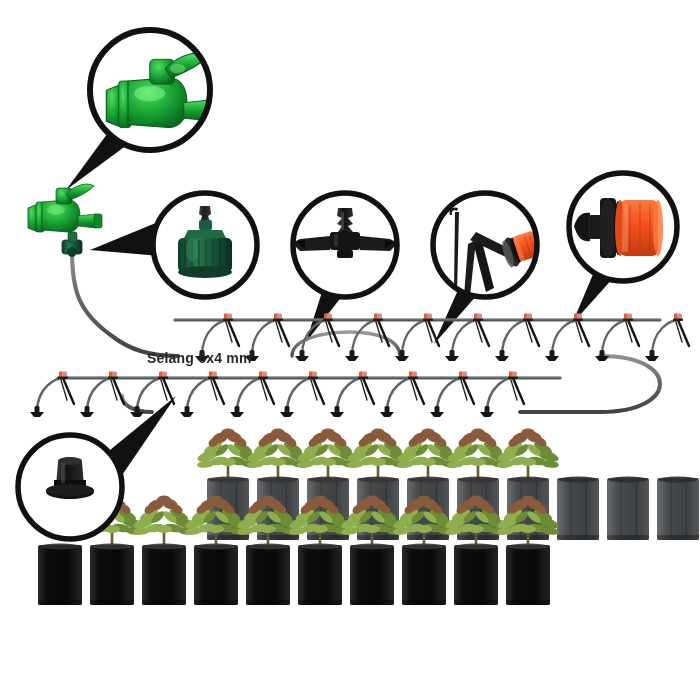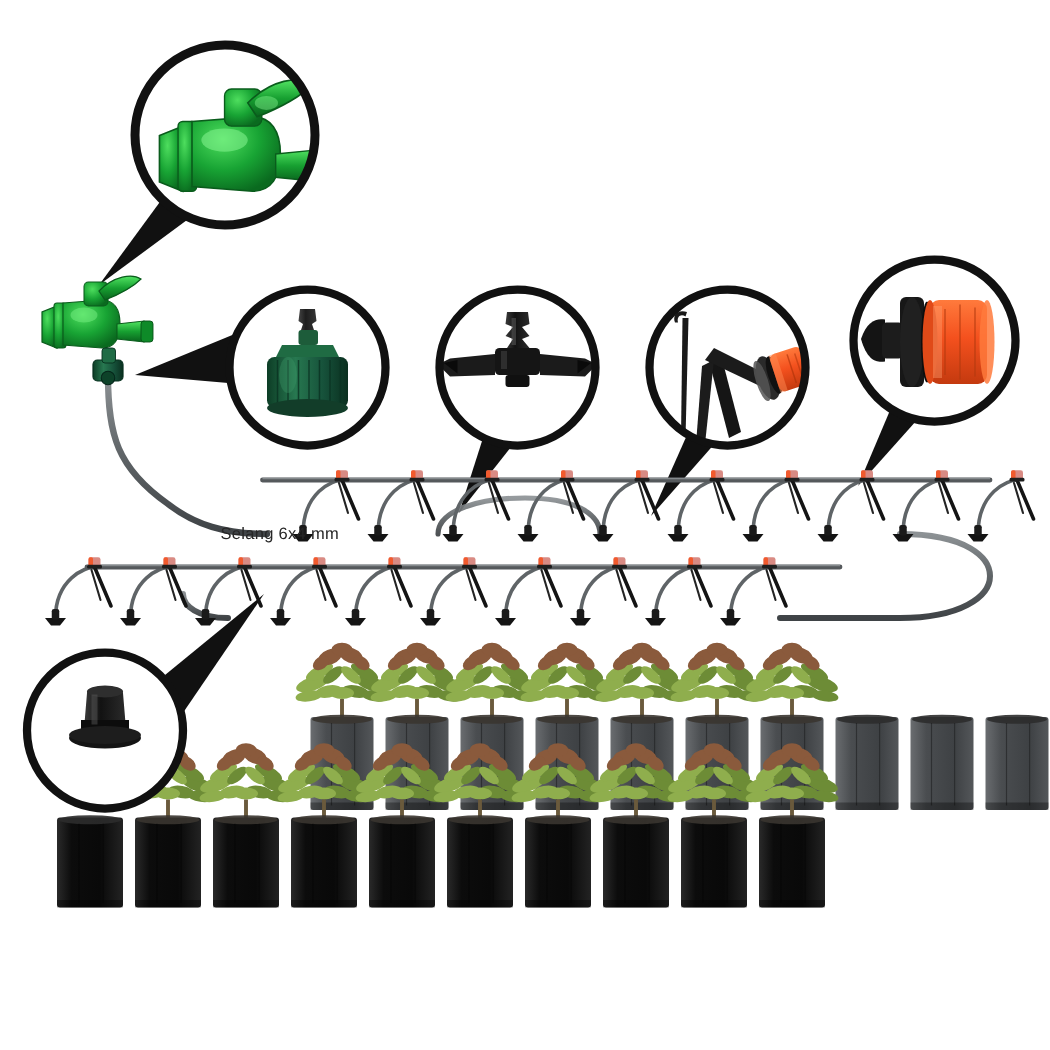"Selang 6x4 mm" .hose-label { font-size: 11px -> 14px; font-weight: normal -> bold }
